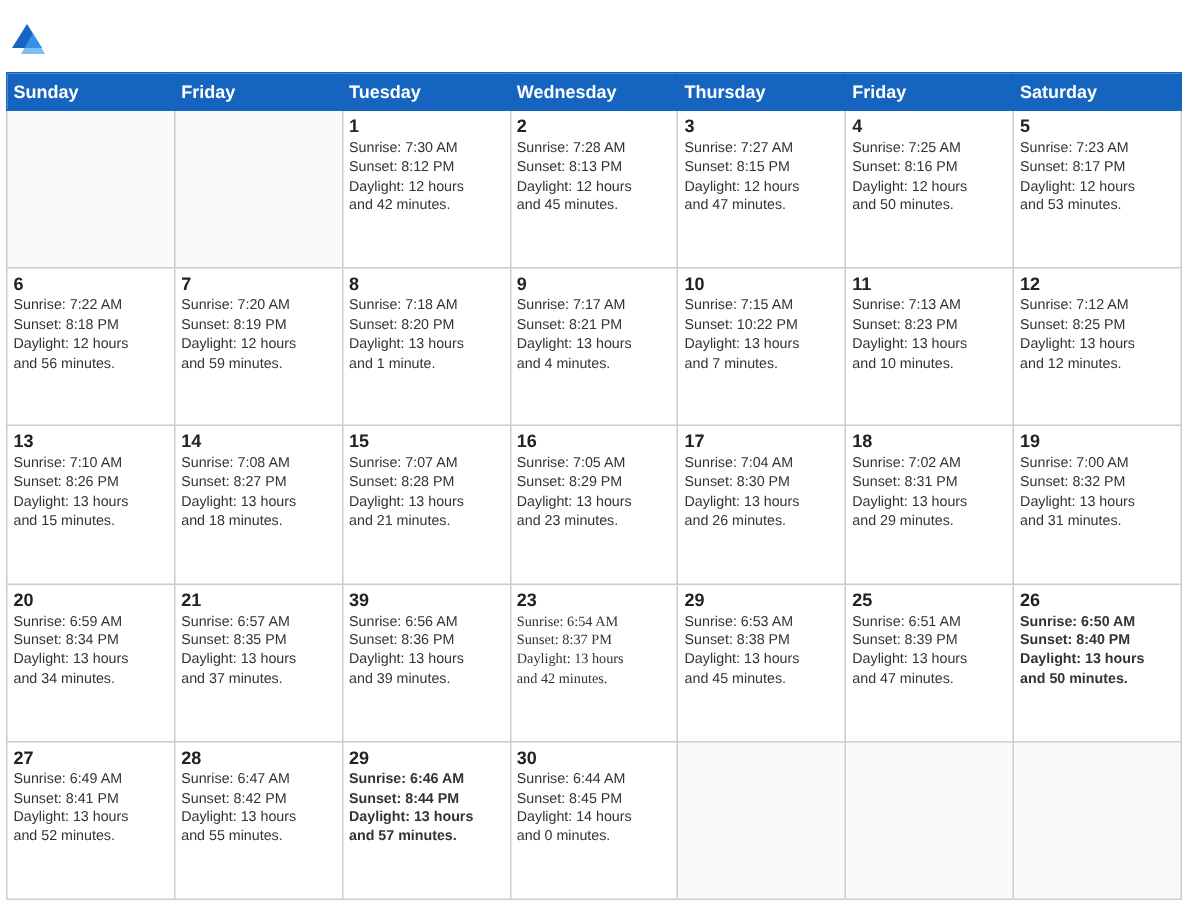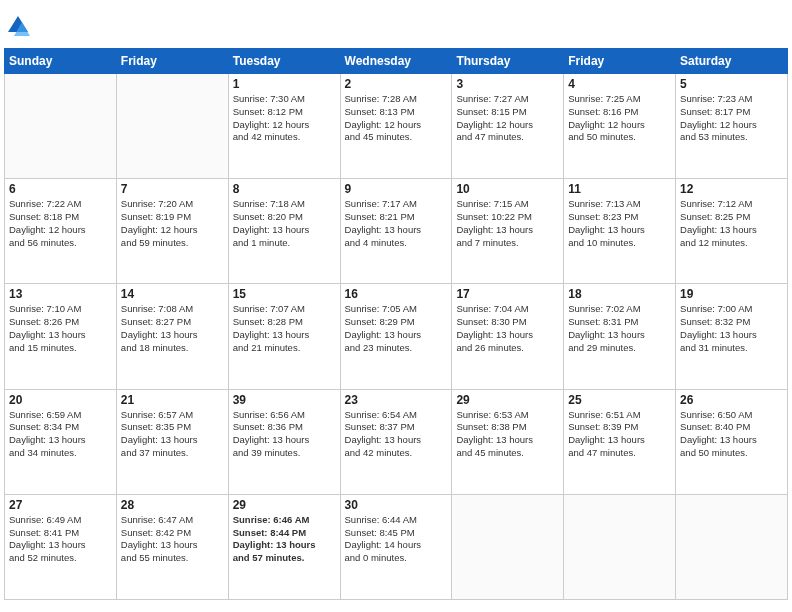"Sunrise: 6:54 AM" div.cell-text { font-family: none -> Liberation Serif, serif }
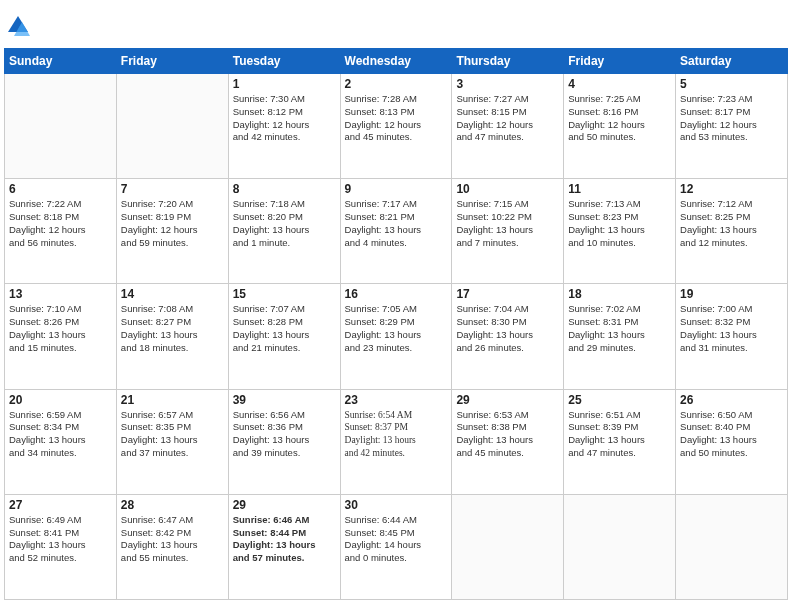"Sunrise: 6:50 AM" div.cell-text { font-weight: none -> bold }
